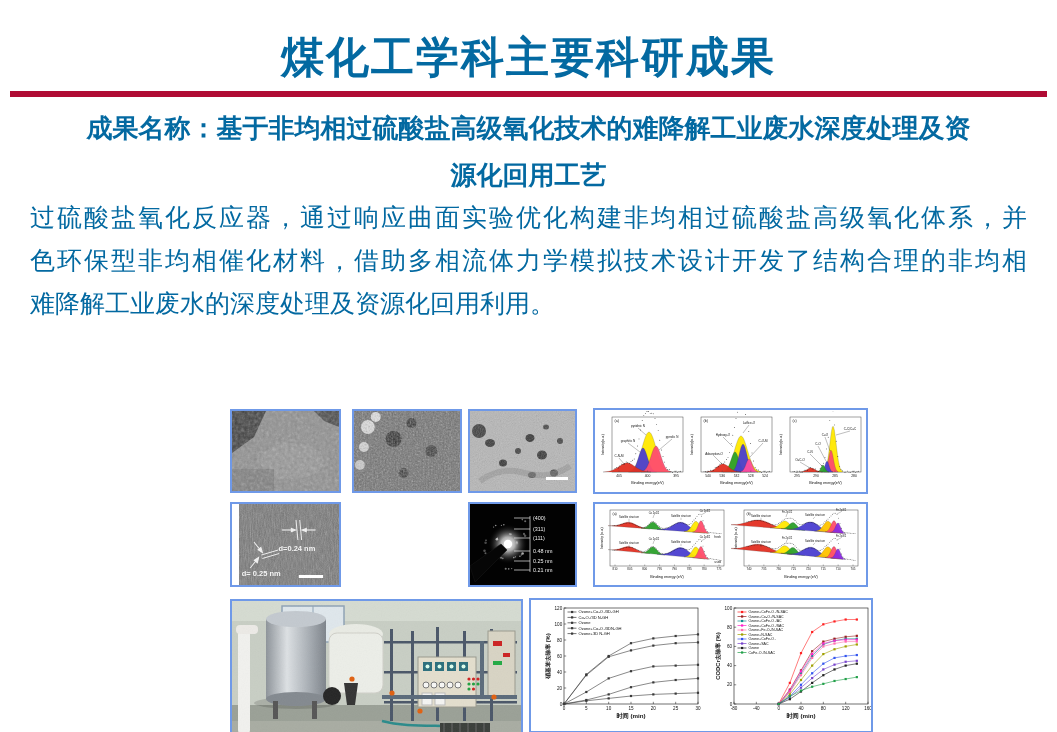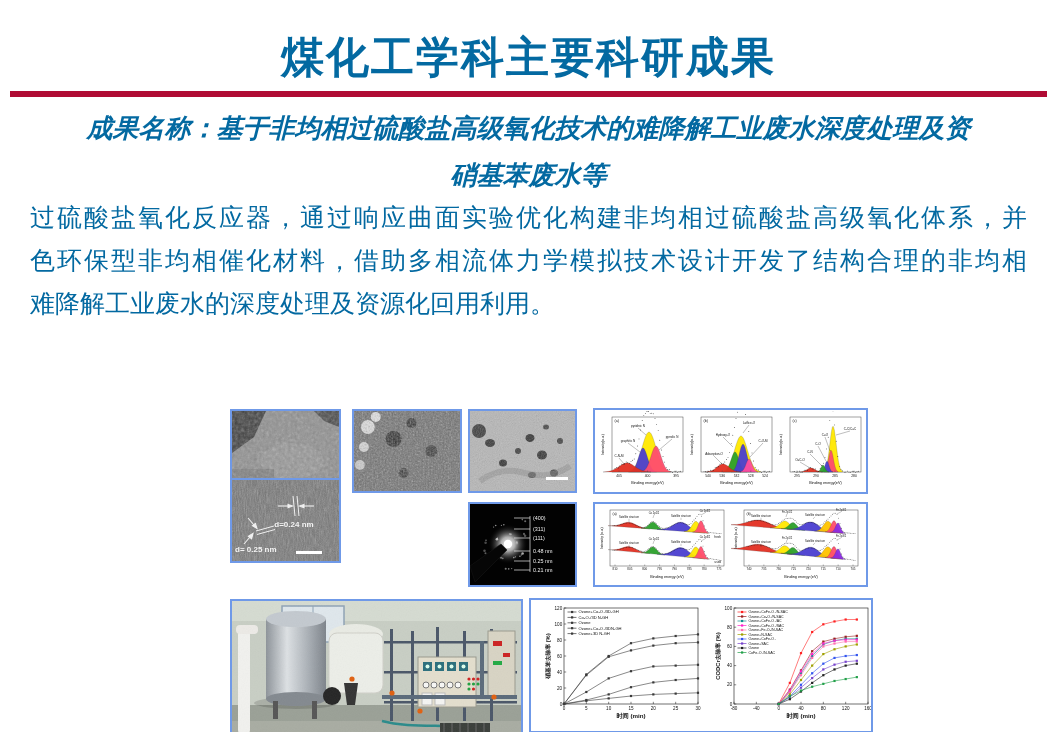"成果名称：基于非均相过硫酸盐高级氧化技术的难降解工业废水深度处理及资" .result-name { font-style: italic -> none }
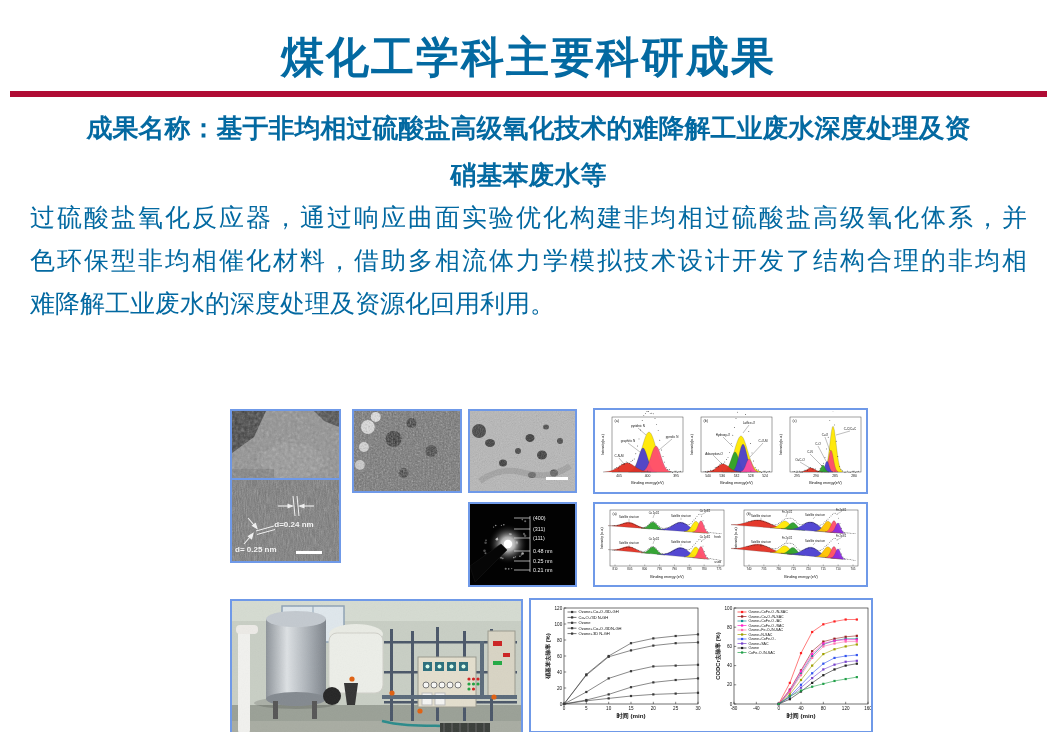"硝基苯废水等" div { text: 硝基苯废水等 -> 源化回用工艺 }
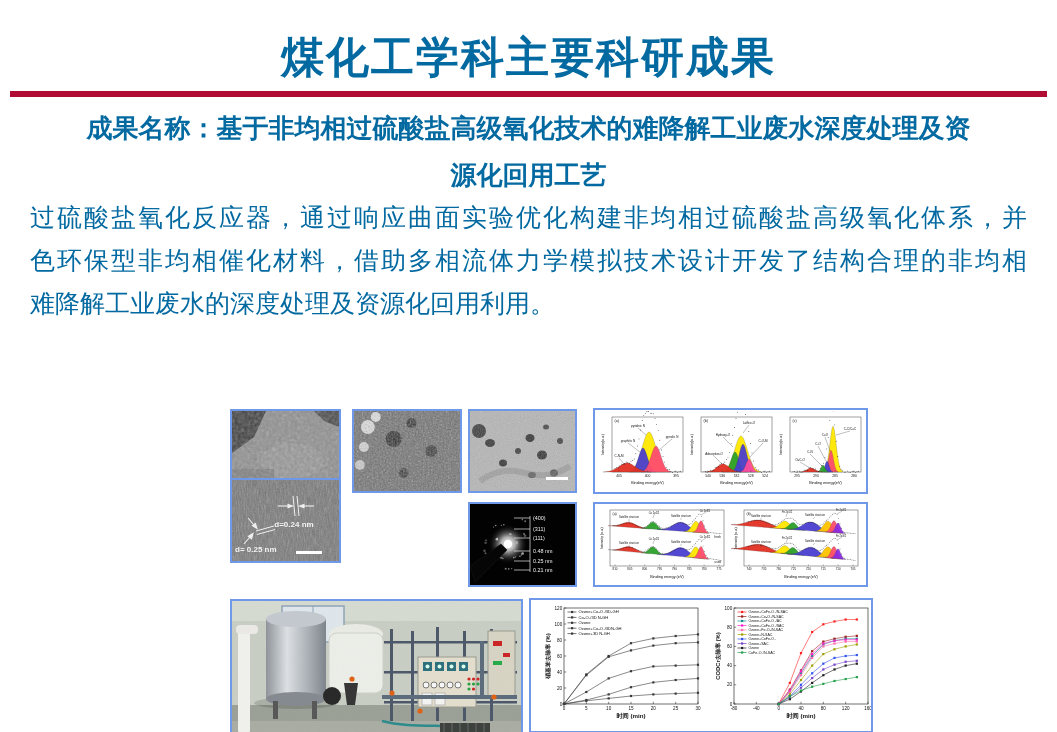"d=0.24 nm" #m4 { padding-left: none -> 7px; top: 463px -> 487px }
